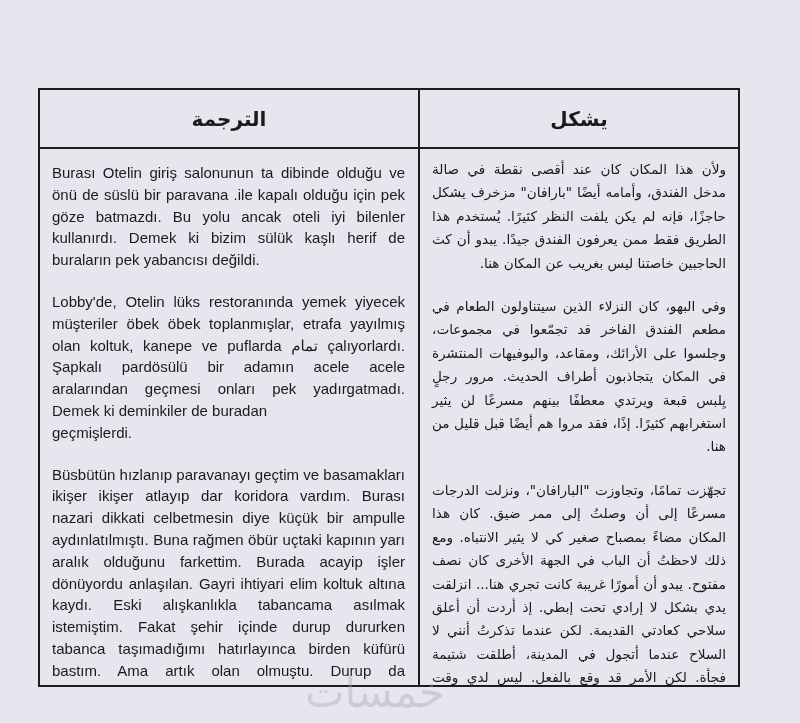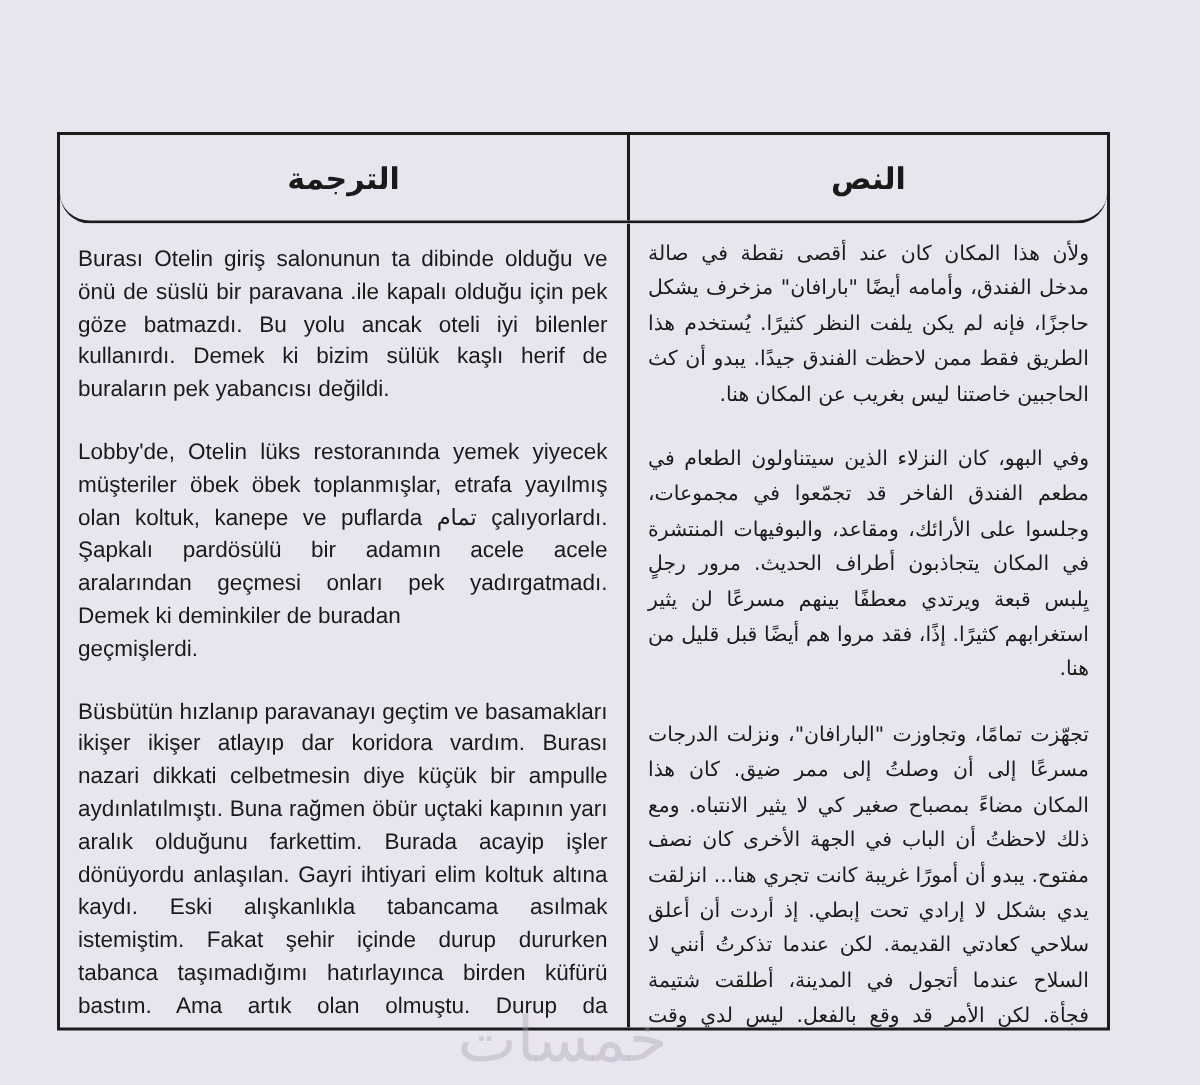"الترجمة" .header-row { border-radius: 20px -> none }
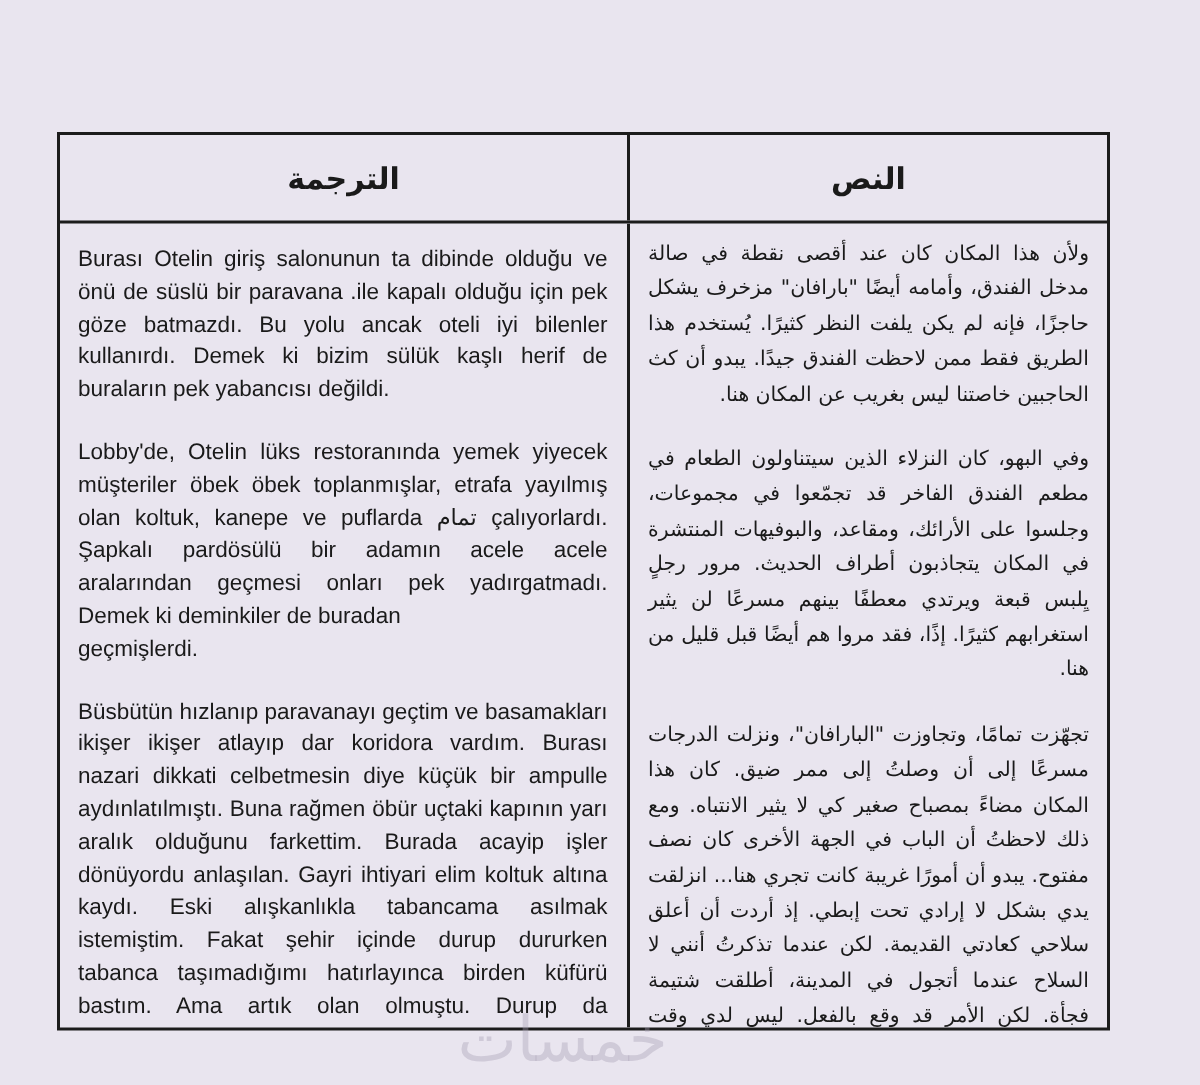"النص" div.header-cell { text: النص -> يشكل }
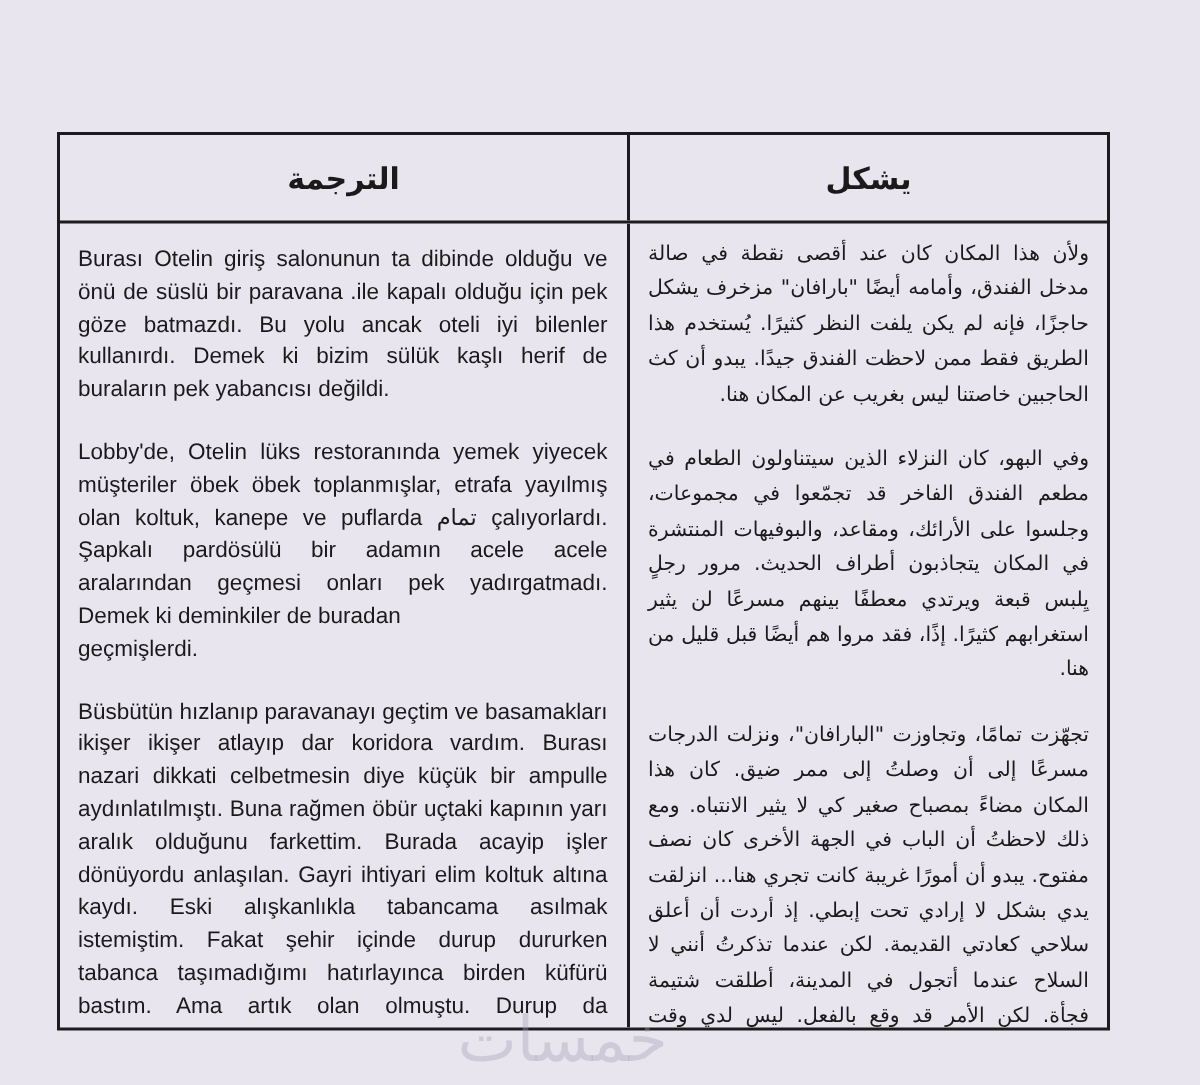"ولأن هذا المكان كان عند" p { text: لاحظت -> يعرفون }
